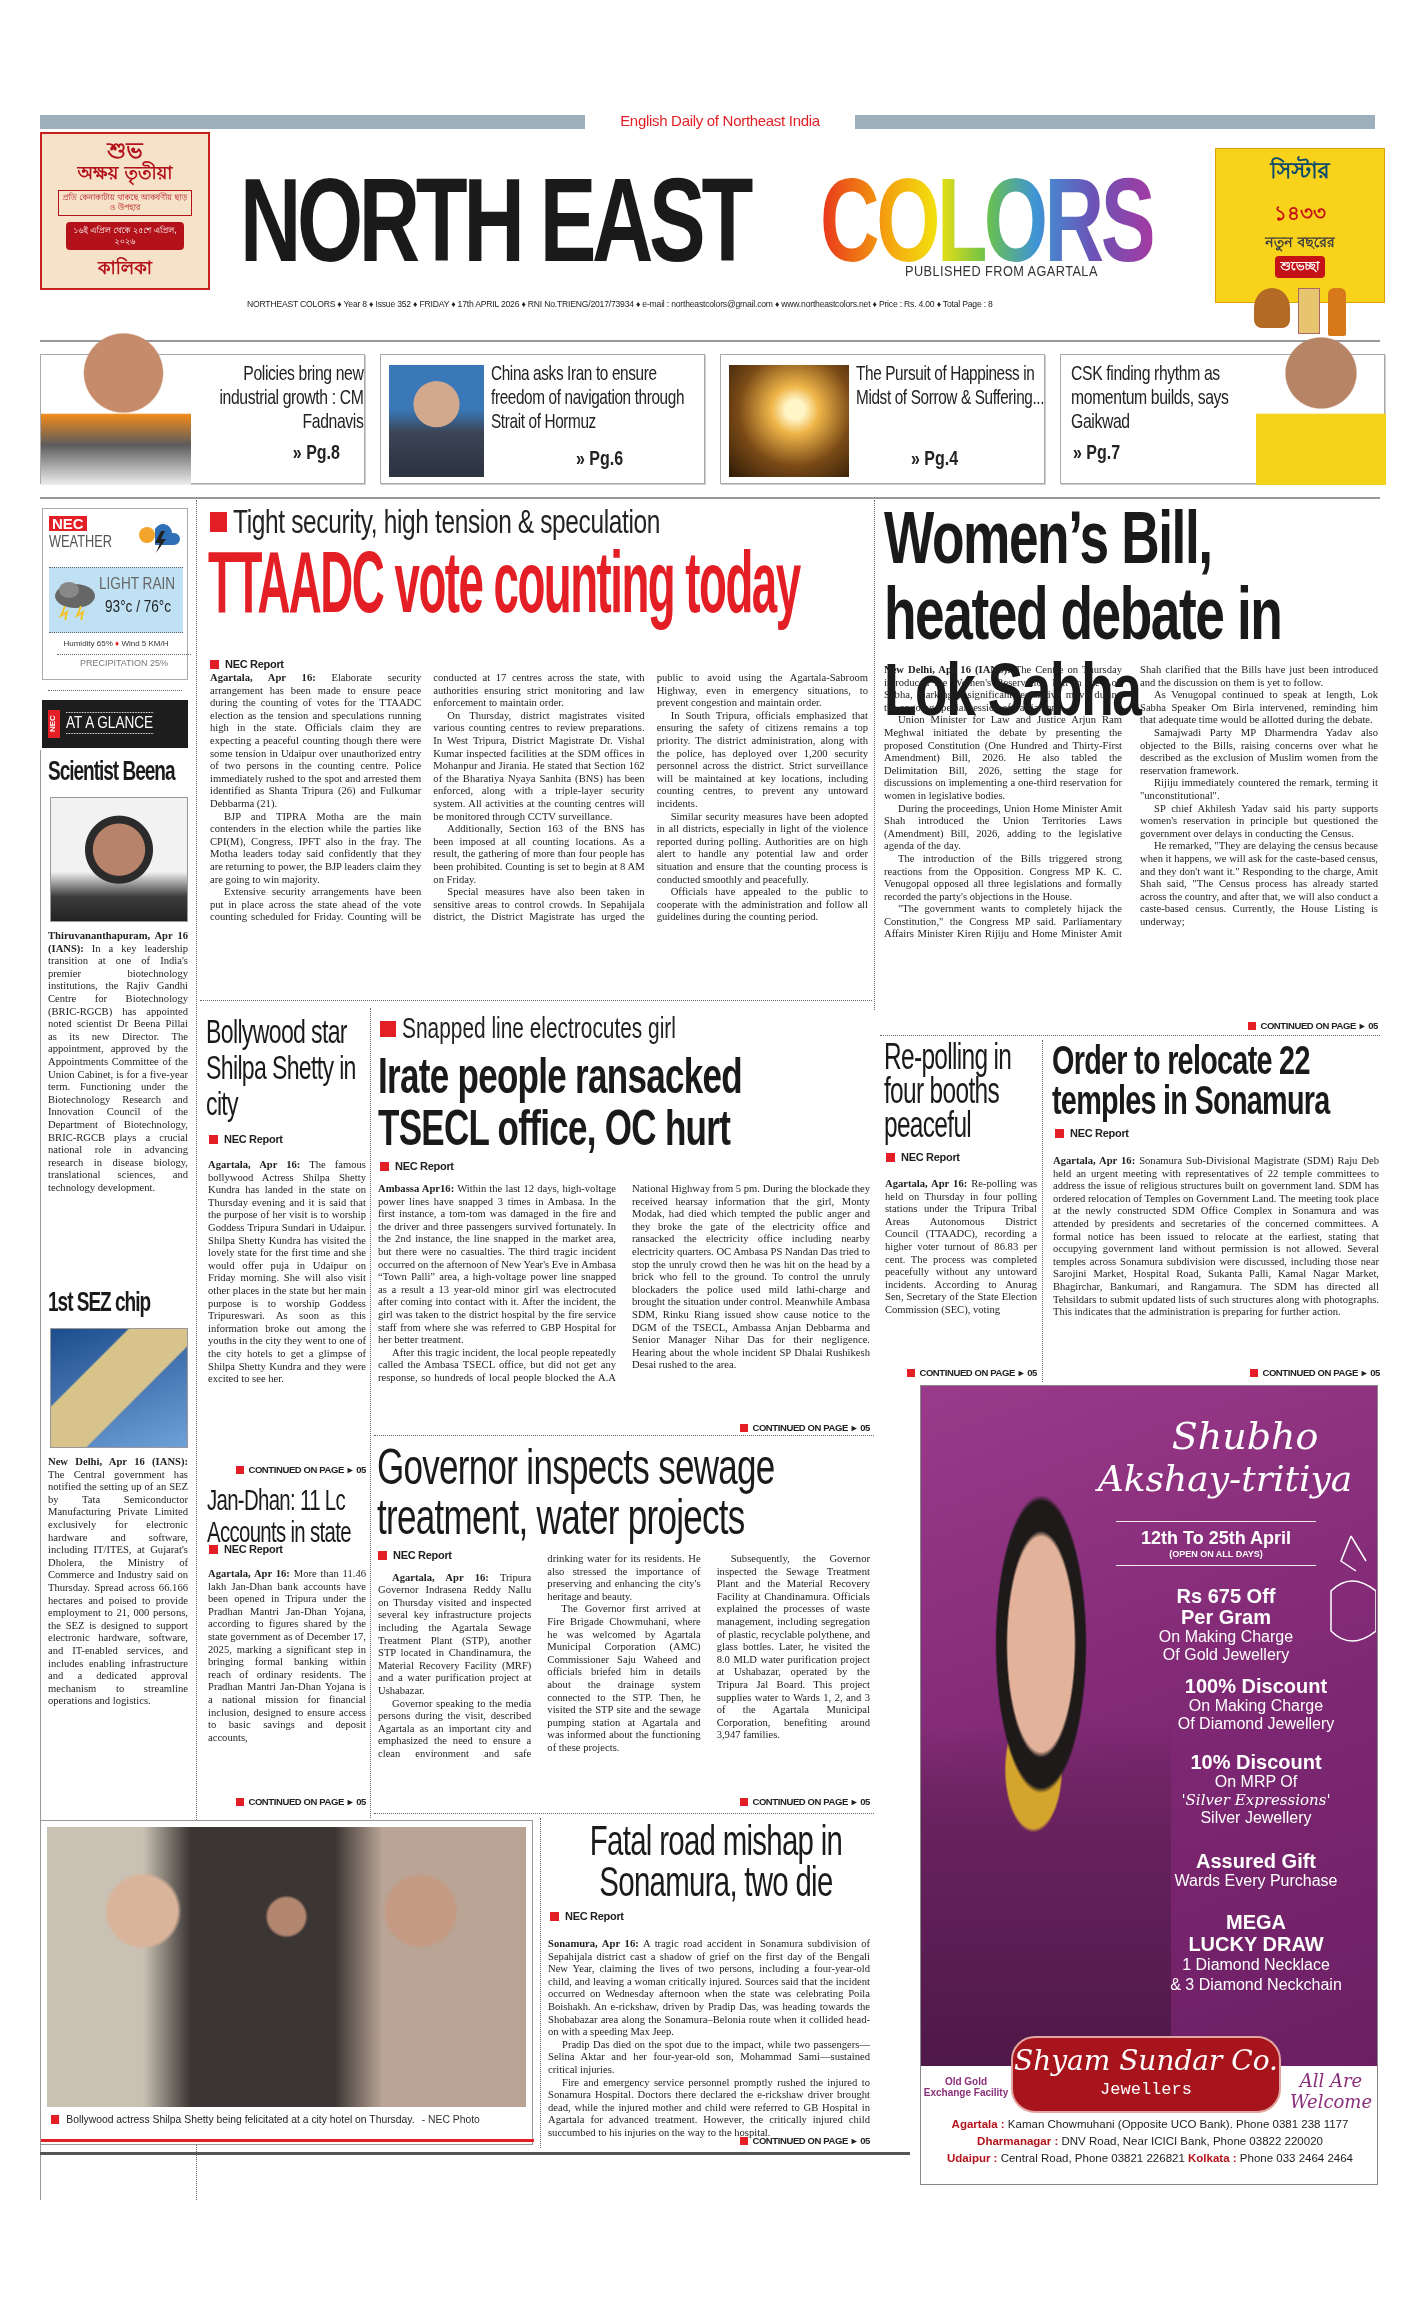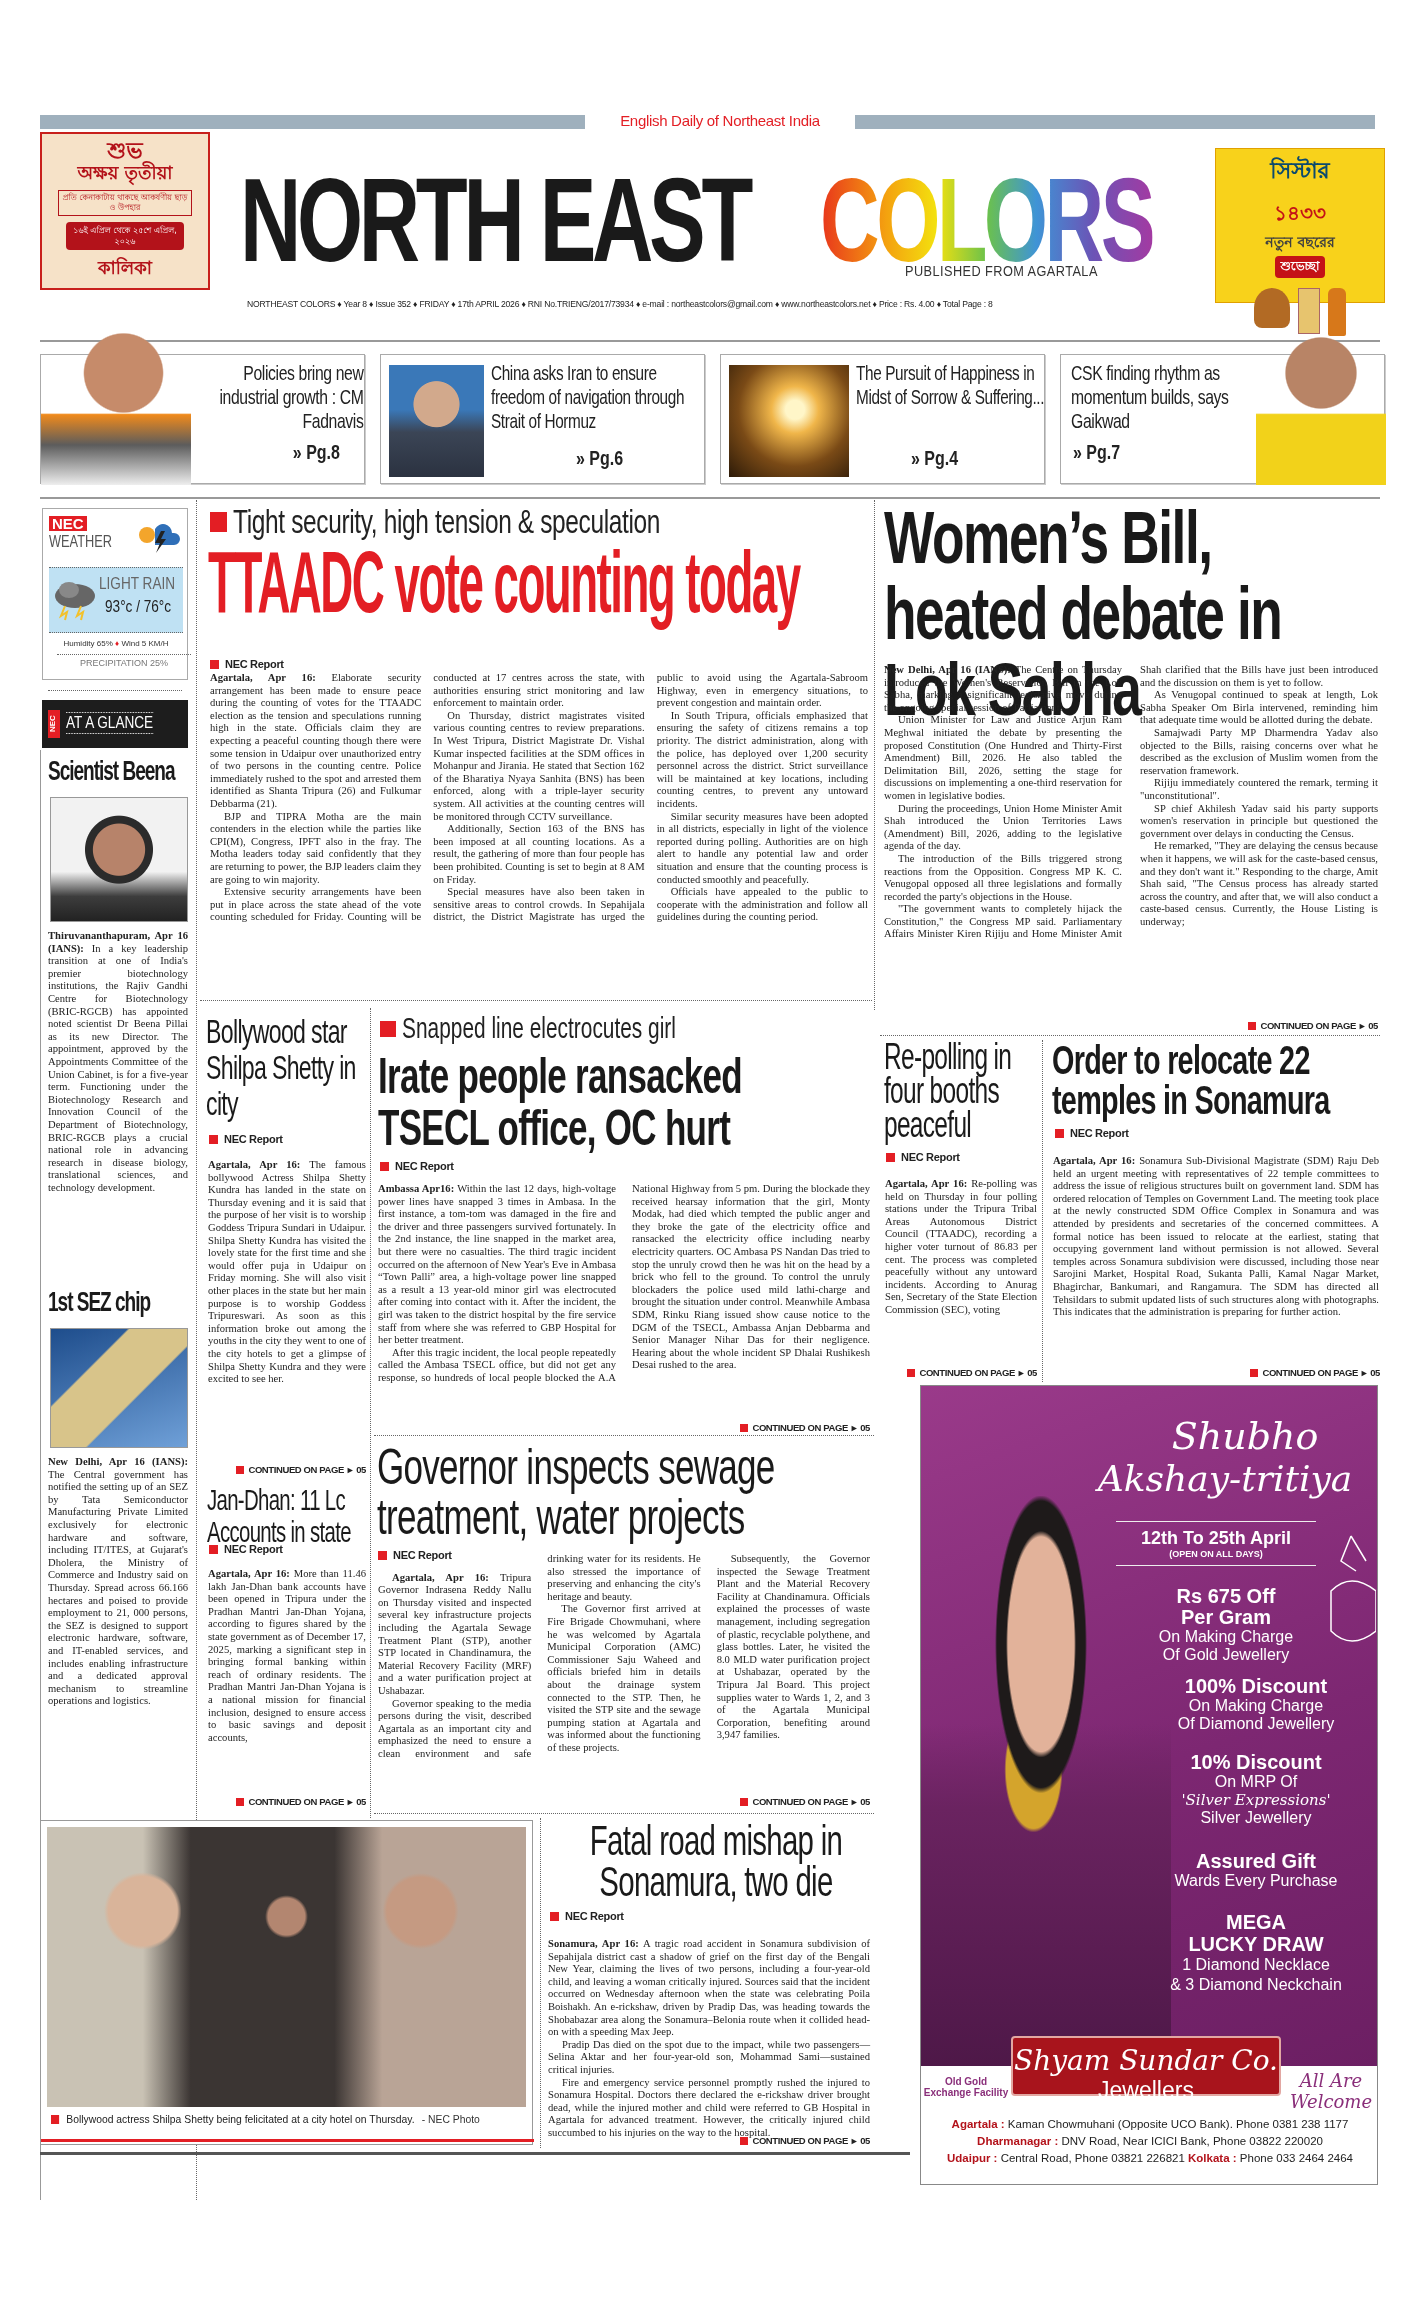"Shyam Sundar Co." div { border-radius: 4px -> 24px; height: 60px -> 77px }
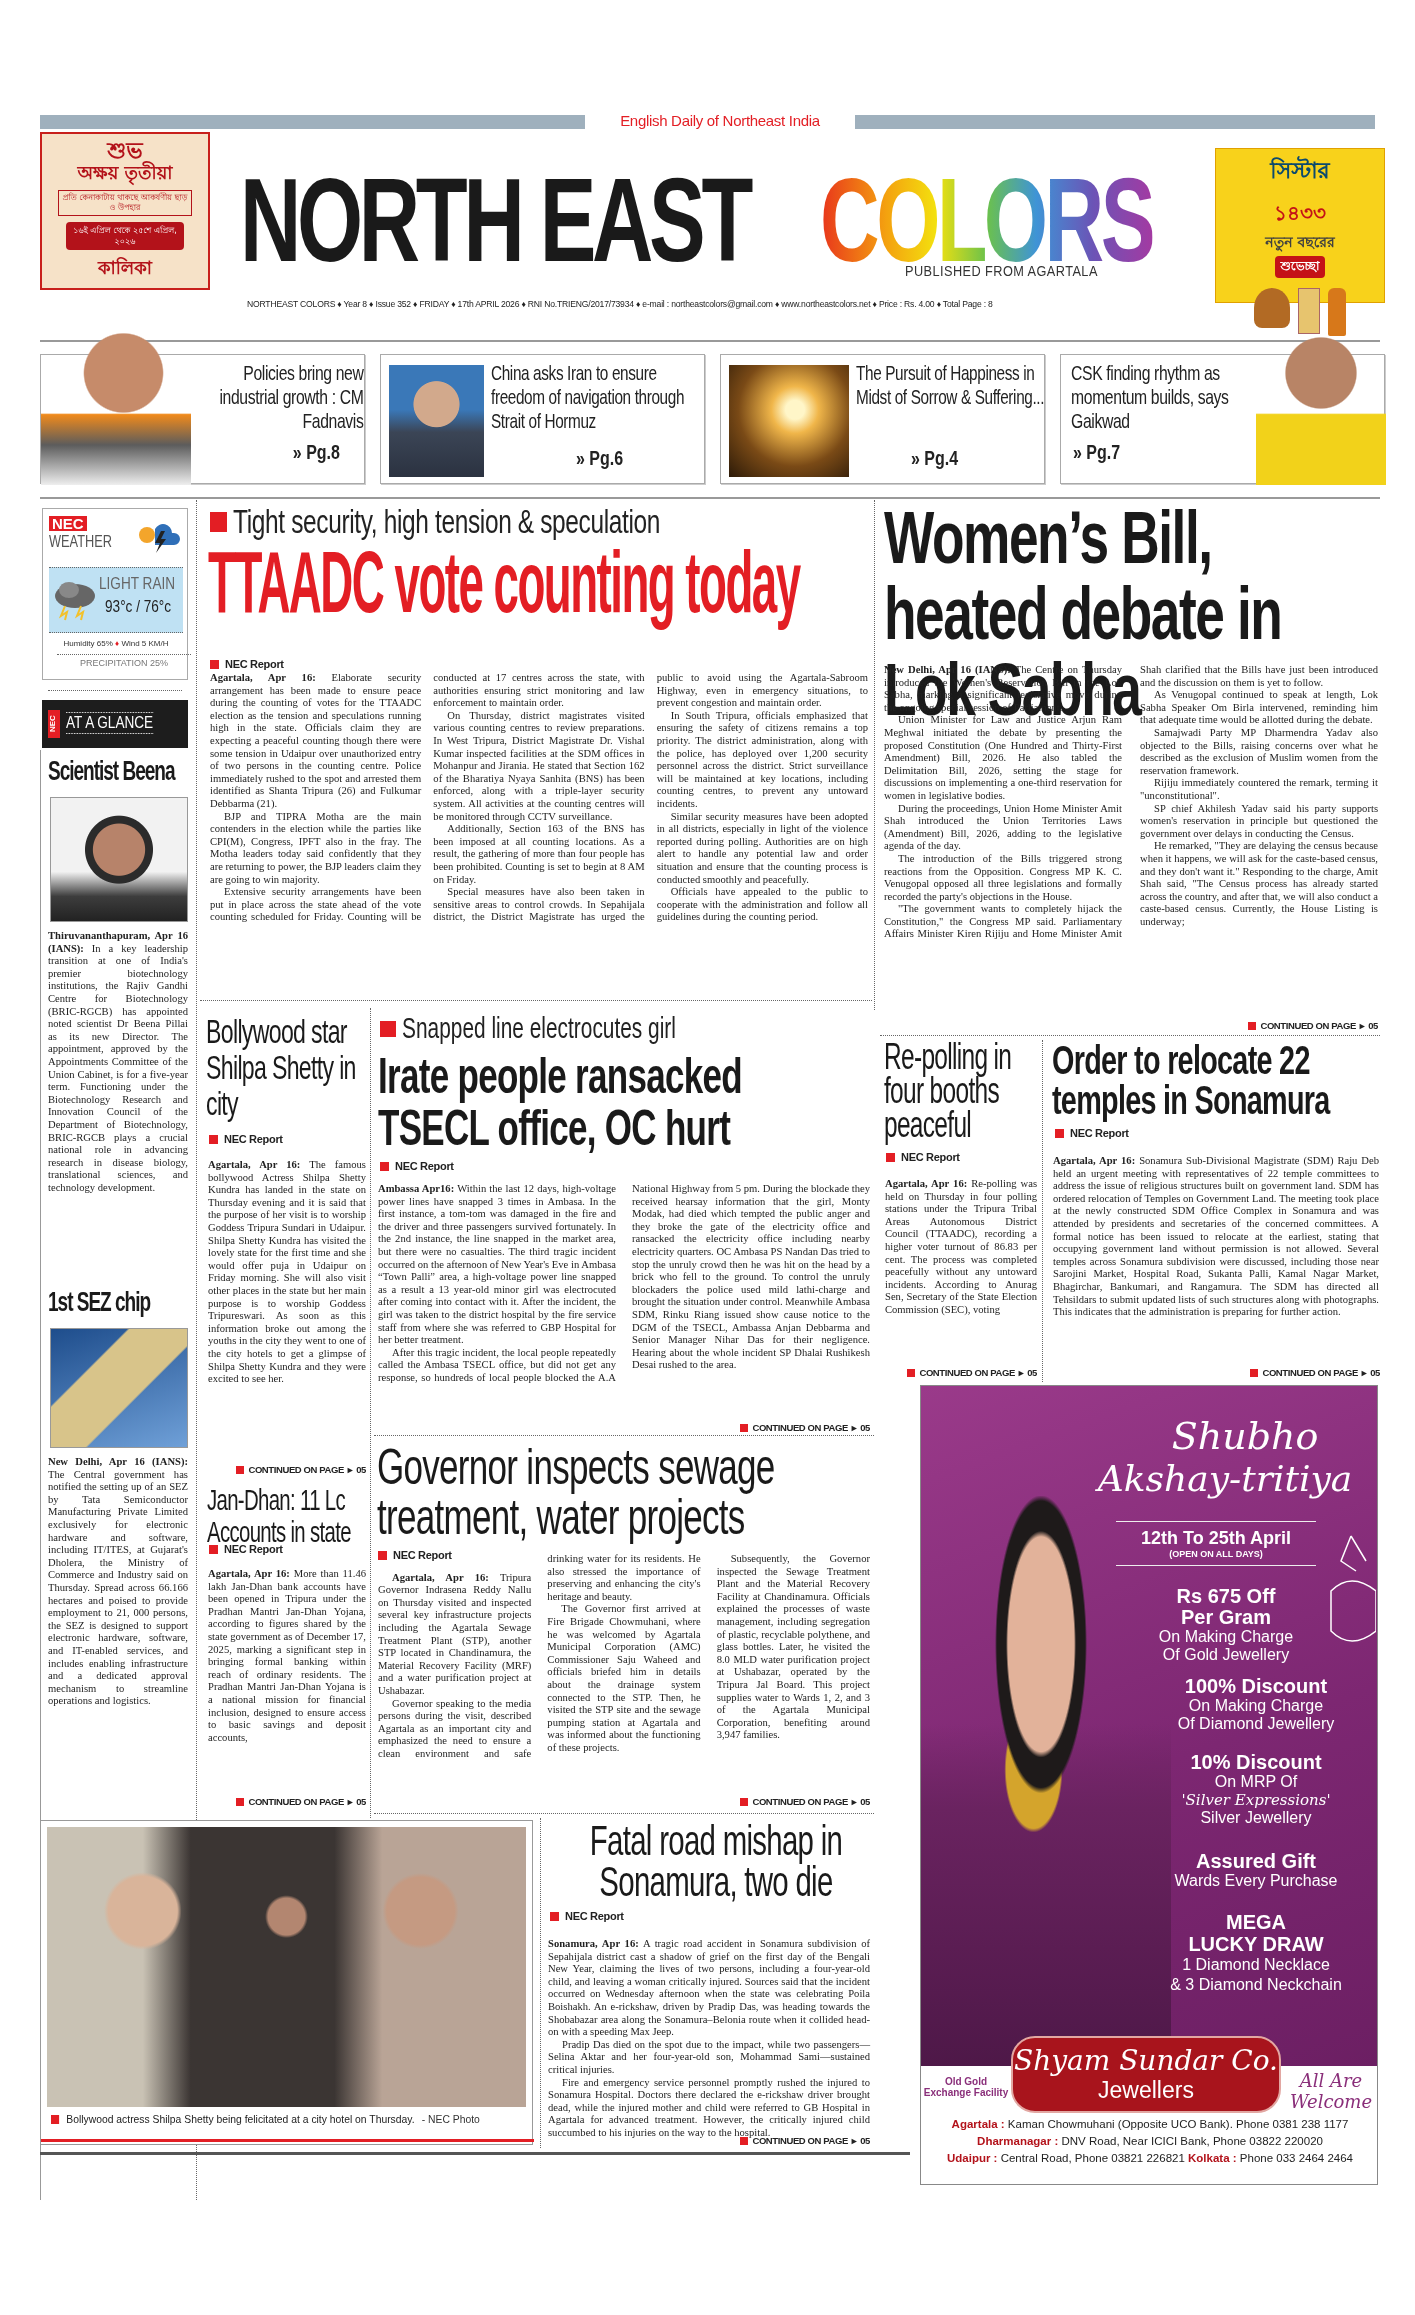"Jewellers" div { font-family: Liberation Sans, sans-serif -> Liberation Mono, monospace; font-size: 23px -> 17px }
